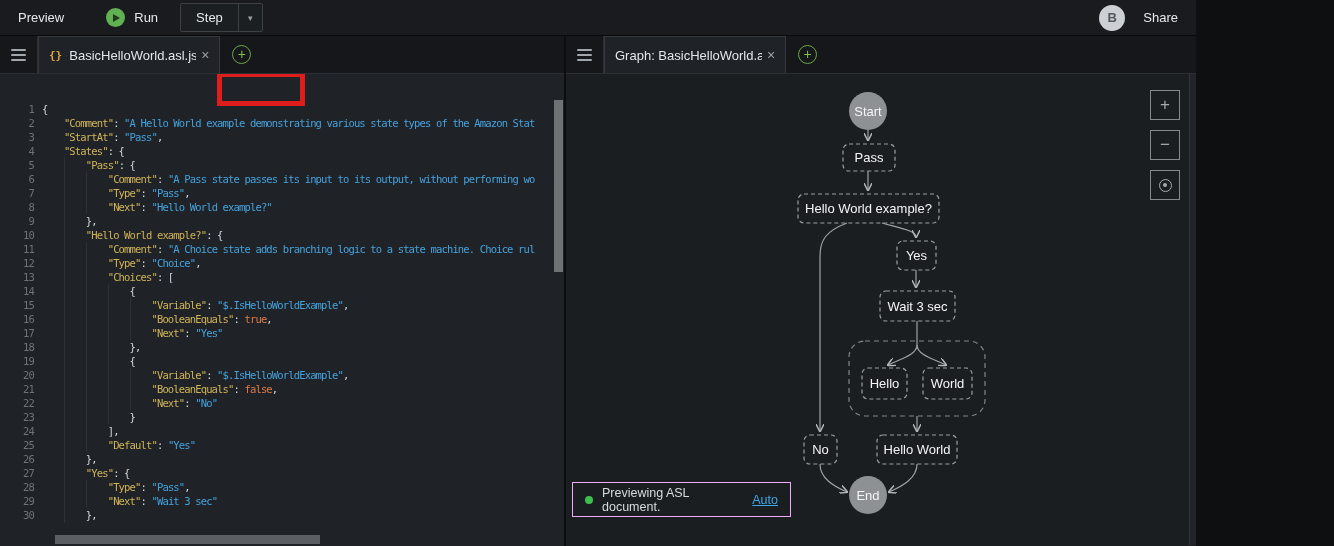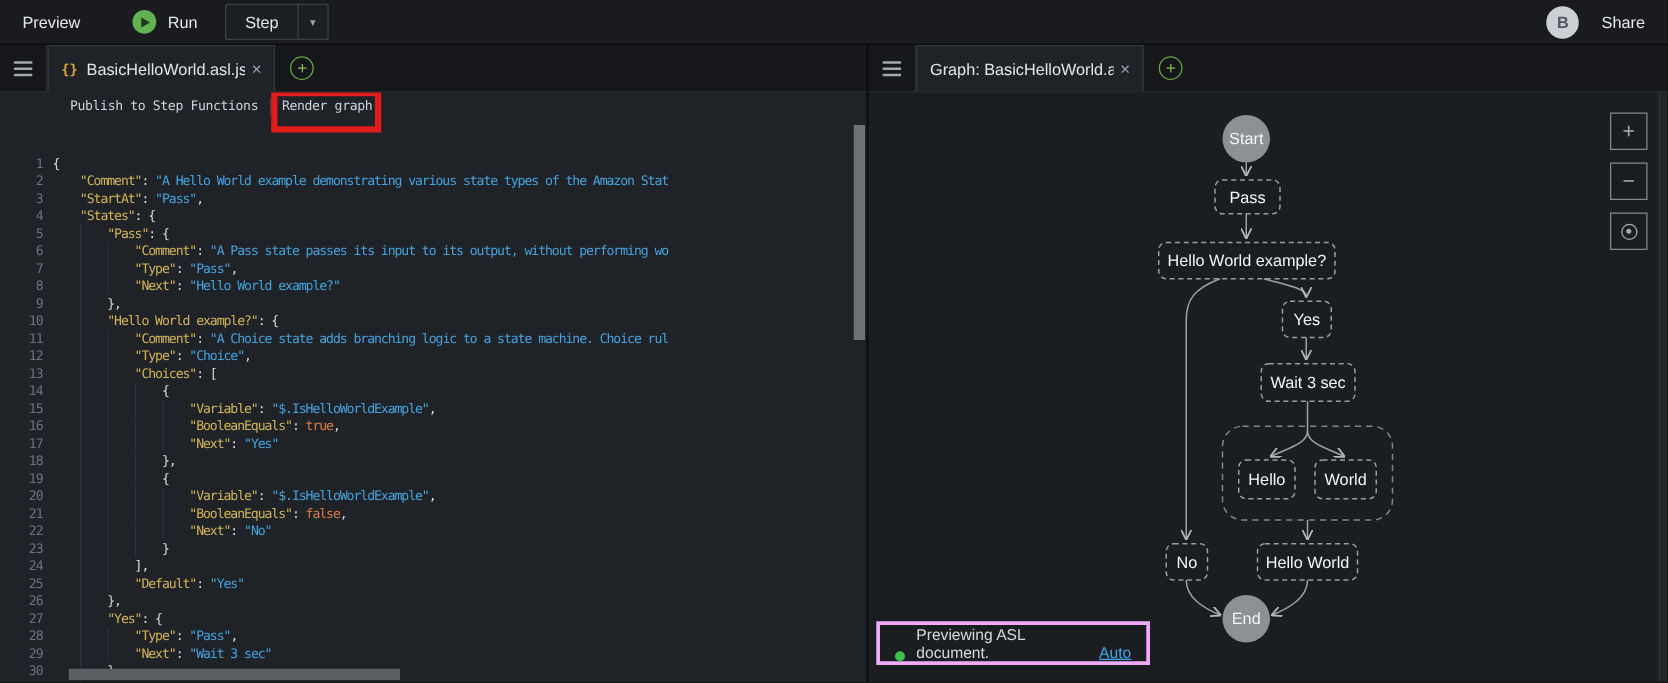"Preview" .app { width: 1334px -> 1196px }
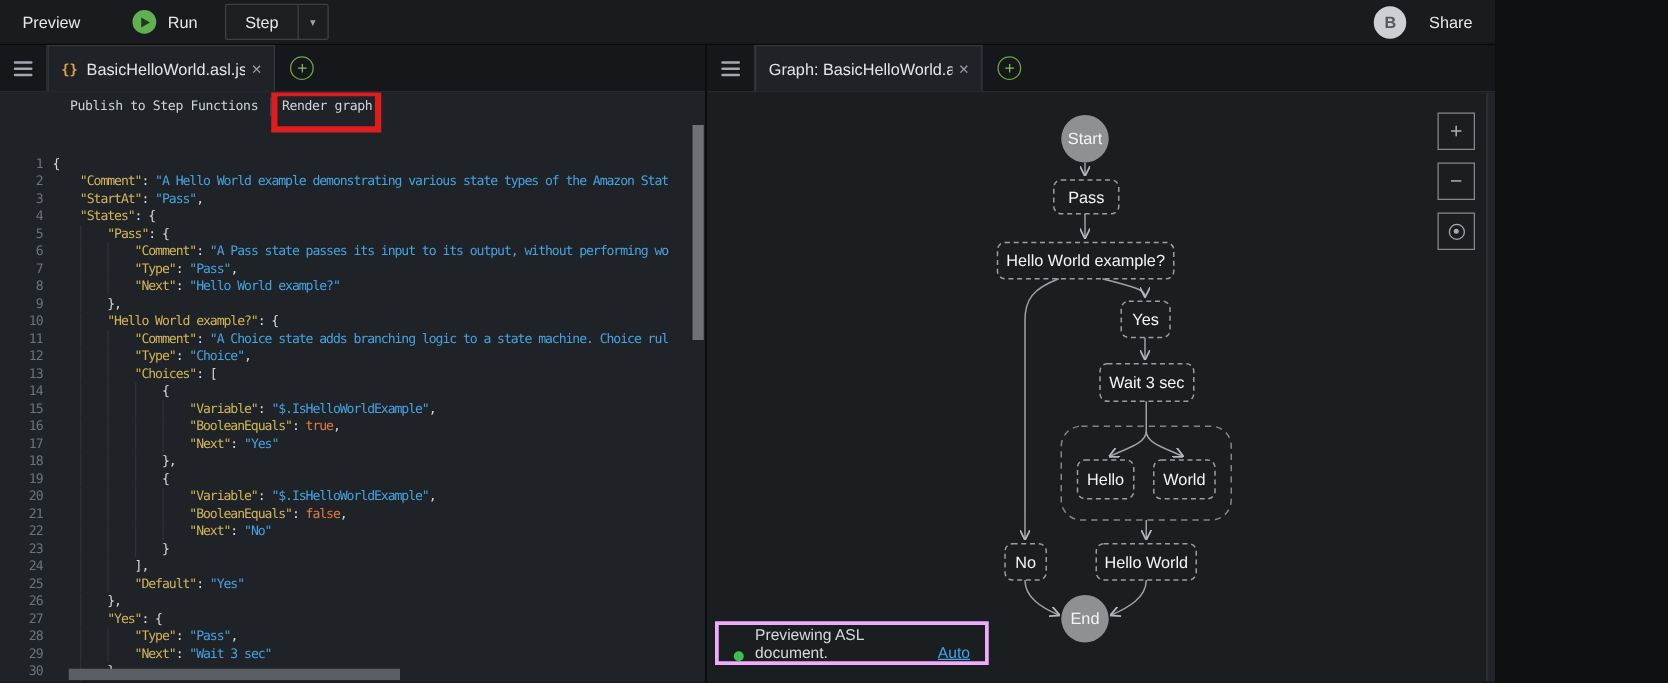"Publish to Step Functions" div.actions-row { html: <div> <span>Publish to Step Functions</span> <span></span> <span>Render graph</span> </div> -> none }
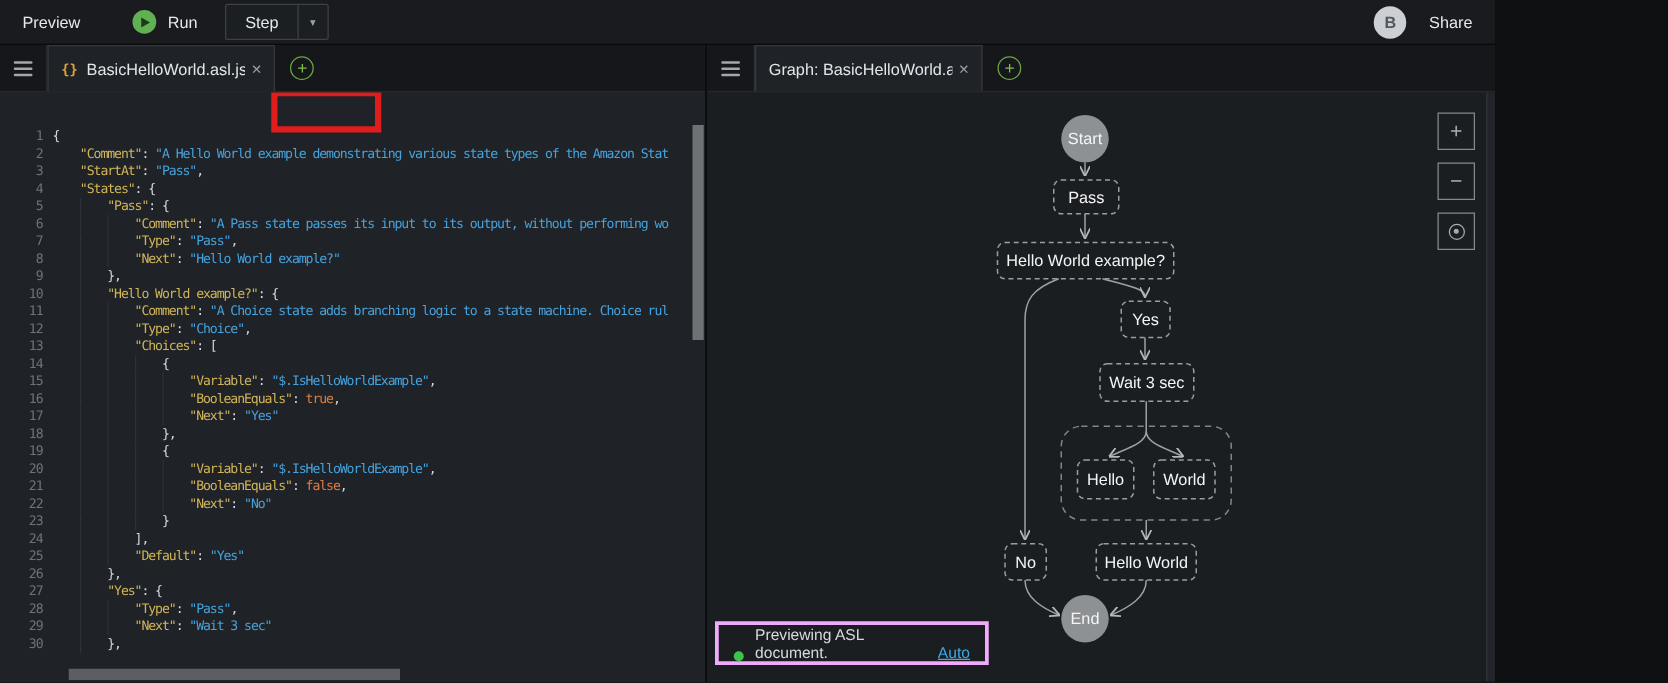"Previewing ASL document." .notif { align-items: flex-end -> center; border: 3px solid #f0abfc -> 1px solid #f0abfc; top: 423px -> 408px }
